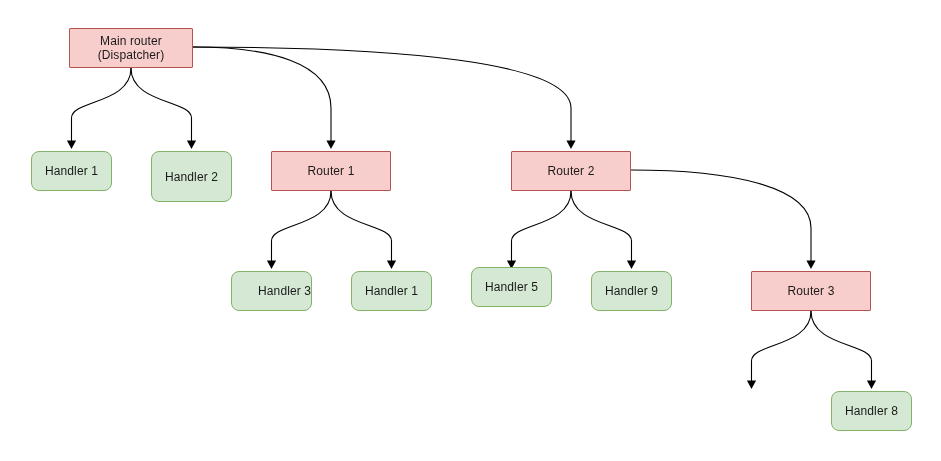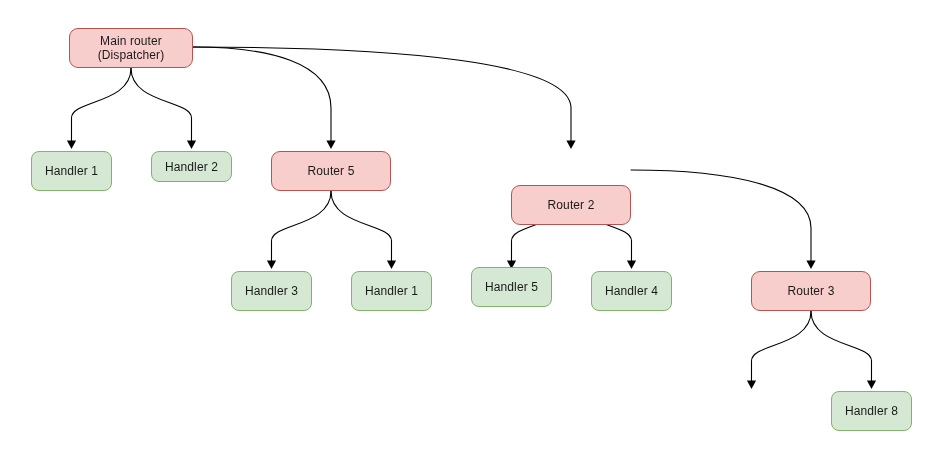"Main router" .node-router { border-radius: 9px -> 1px }
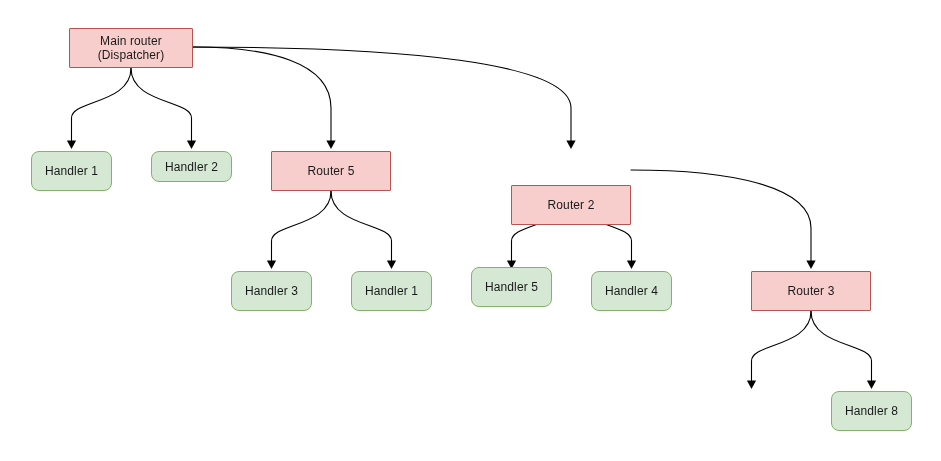"Handler 2" div.node { height: 31px -> 51px }
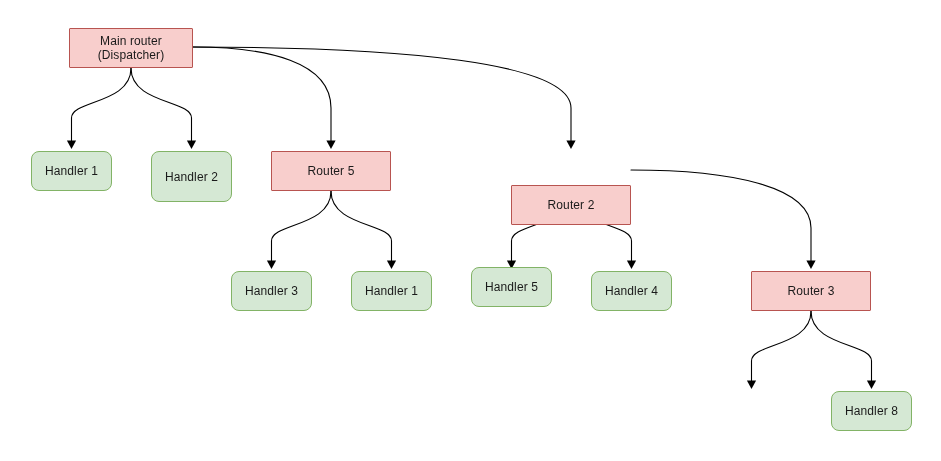"Router 5" span.node-label { text: 5 -> 1 }
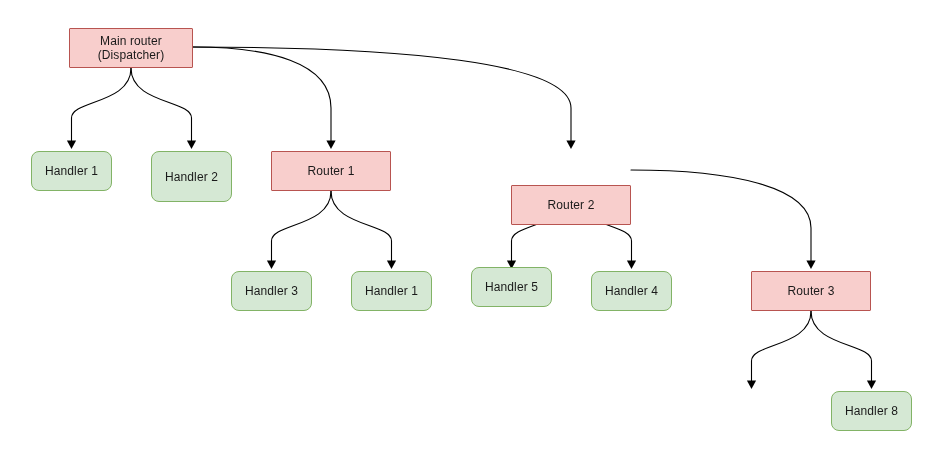"Router 2" div.node { margin-top: 34px -> none }
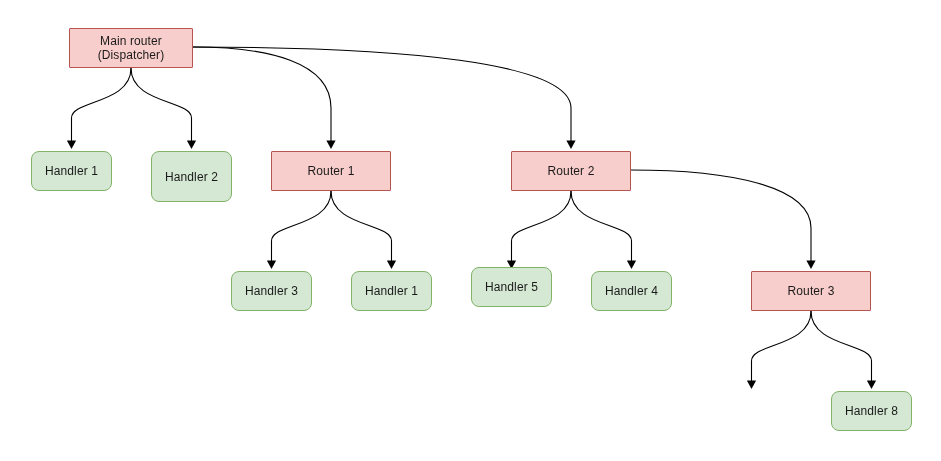"Handler 3" div.node { justify-content: none -> flex-end }
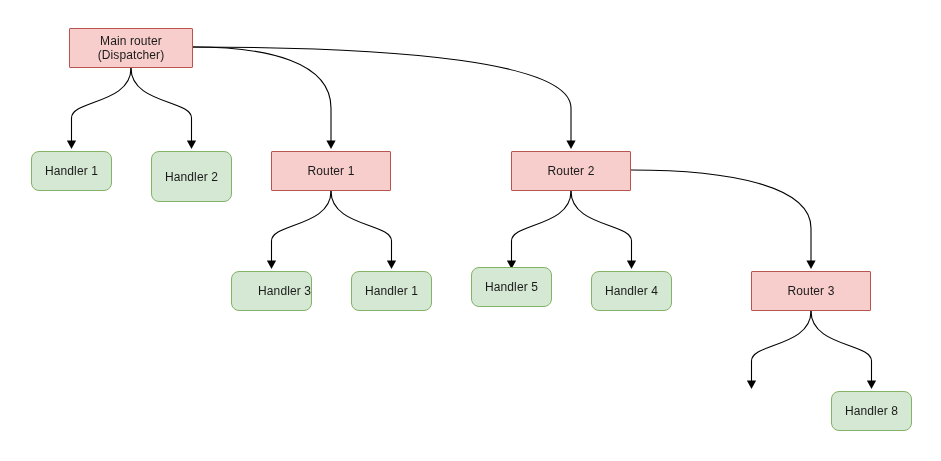"Handler 4" span.node-label { text: 4 -> 9 }
